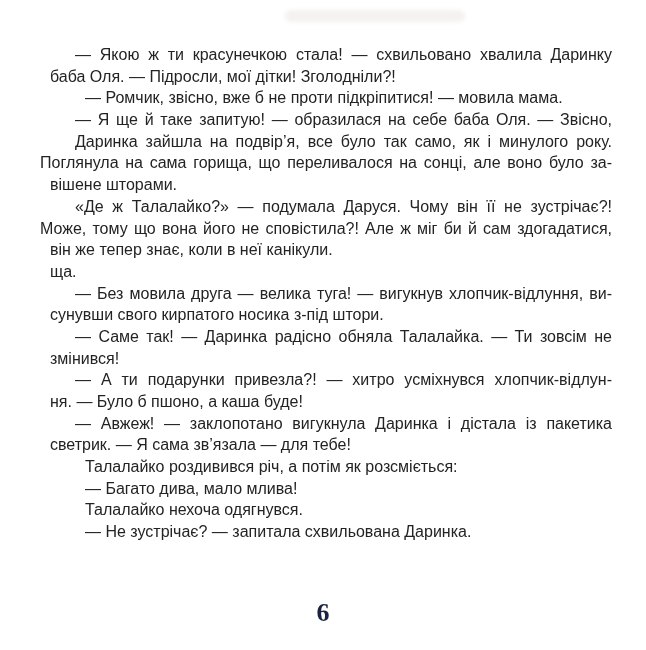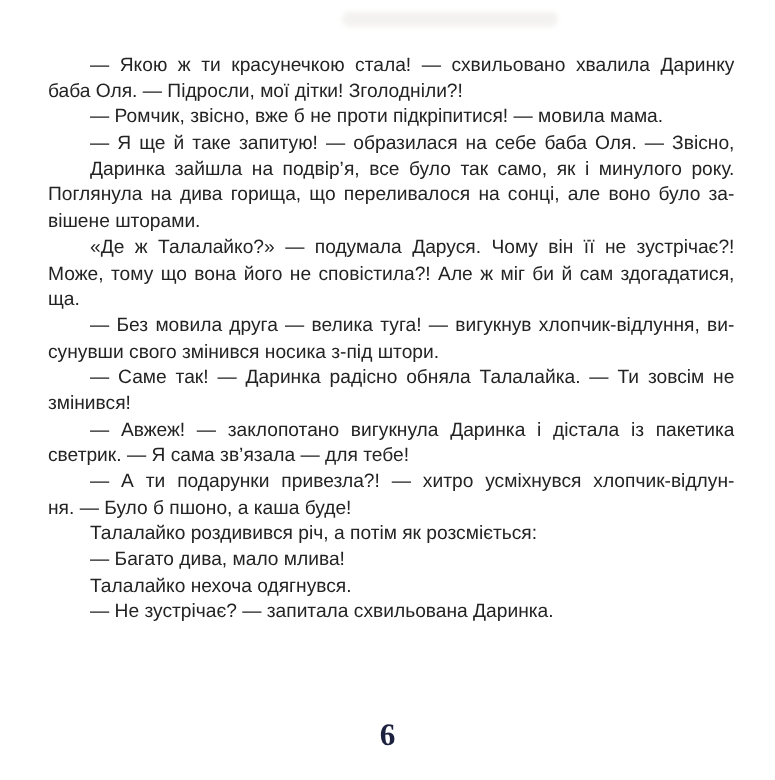"баба Оля. — Підросли, мої" .line.last { margin-left: none -> 10px }
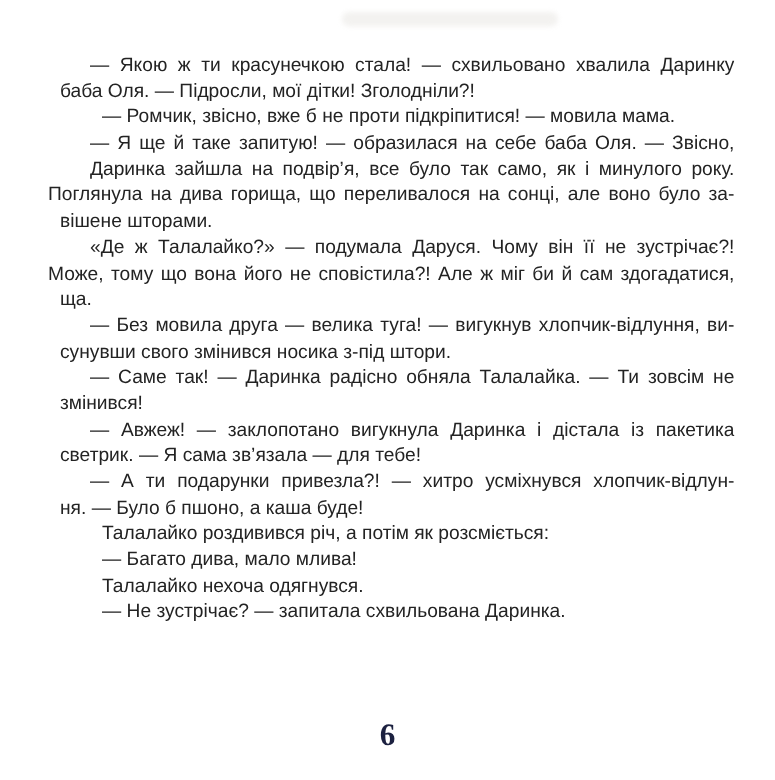"Поглянула на дива горища, що" div.line { text: дива -> сама }
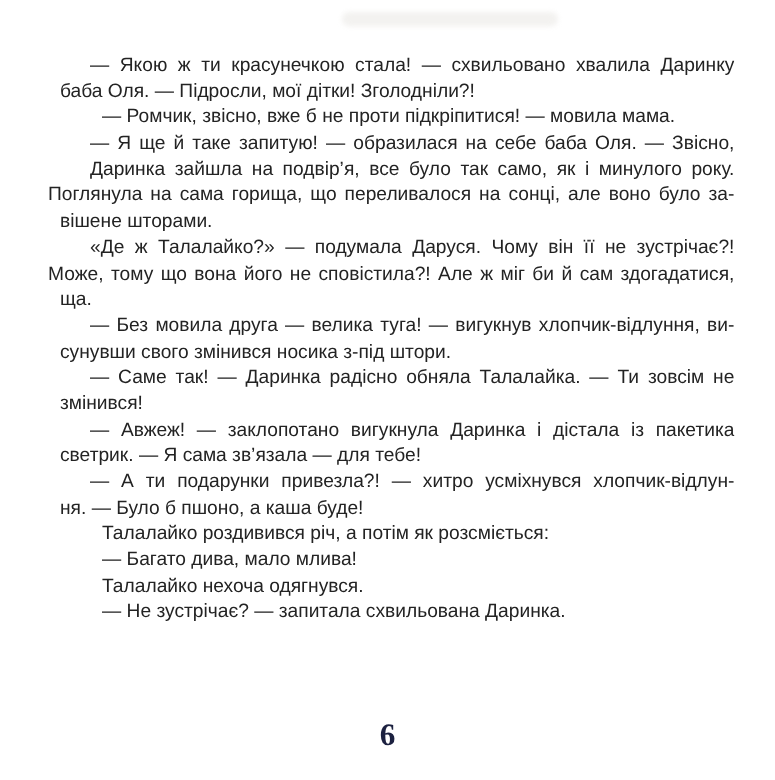"він же тепер знає, коли" div.line { html: none -> <div>він же тепер знає, коли в неї канікули.</div> }
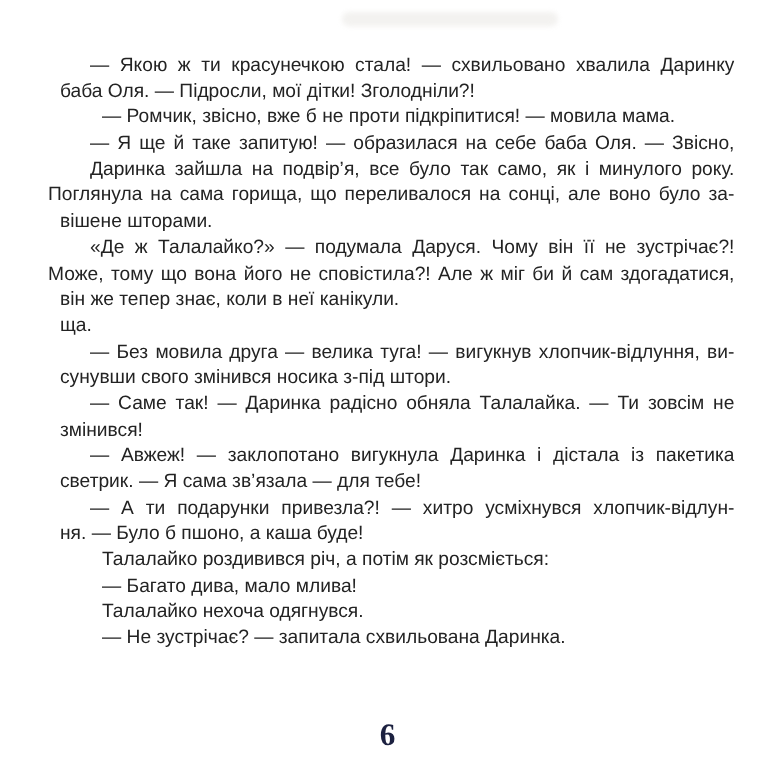"сунувши свого змінився носика з-під" div.line { text: змінився -> кирпатого }
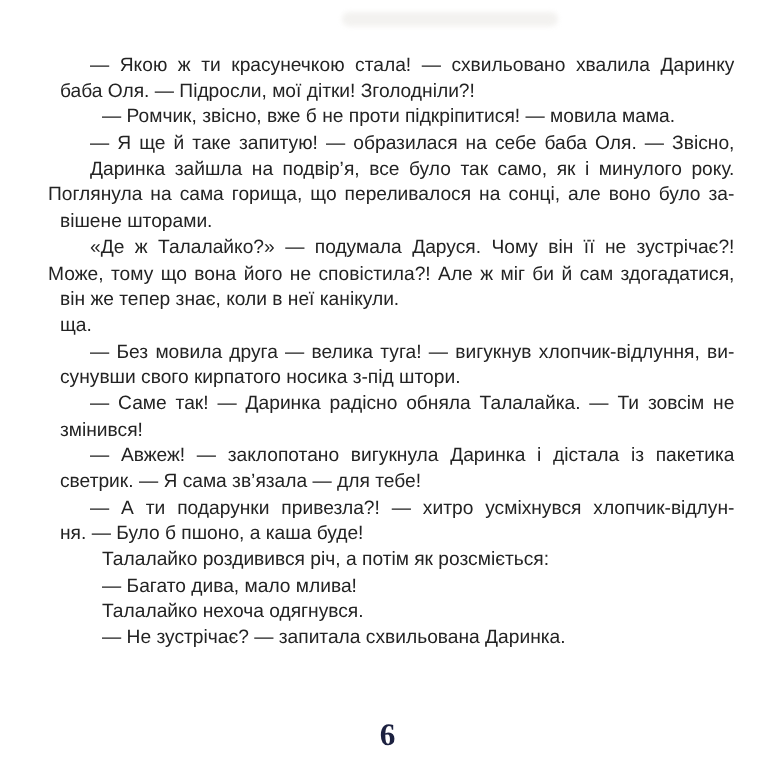"— Авжеж! — заклопотано вигукнула" div.paragraph { order: before "— А ти подарунки привезла?!" -> after "— А ти подарунки привезла?!" }
